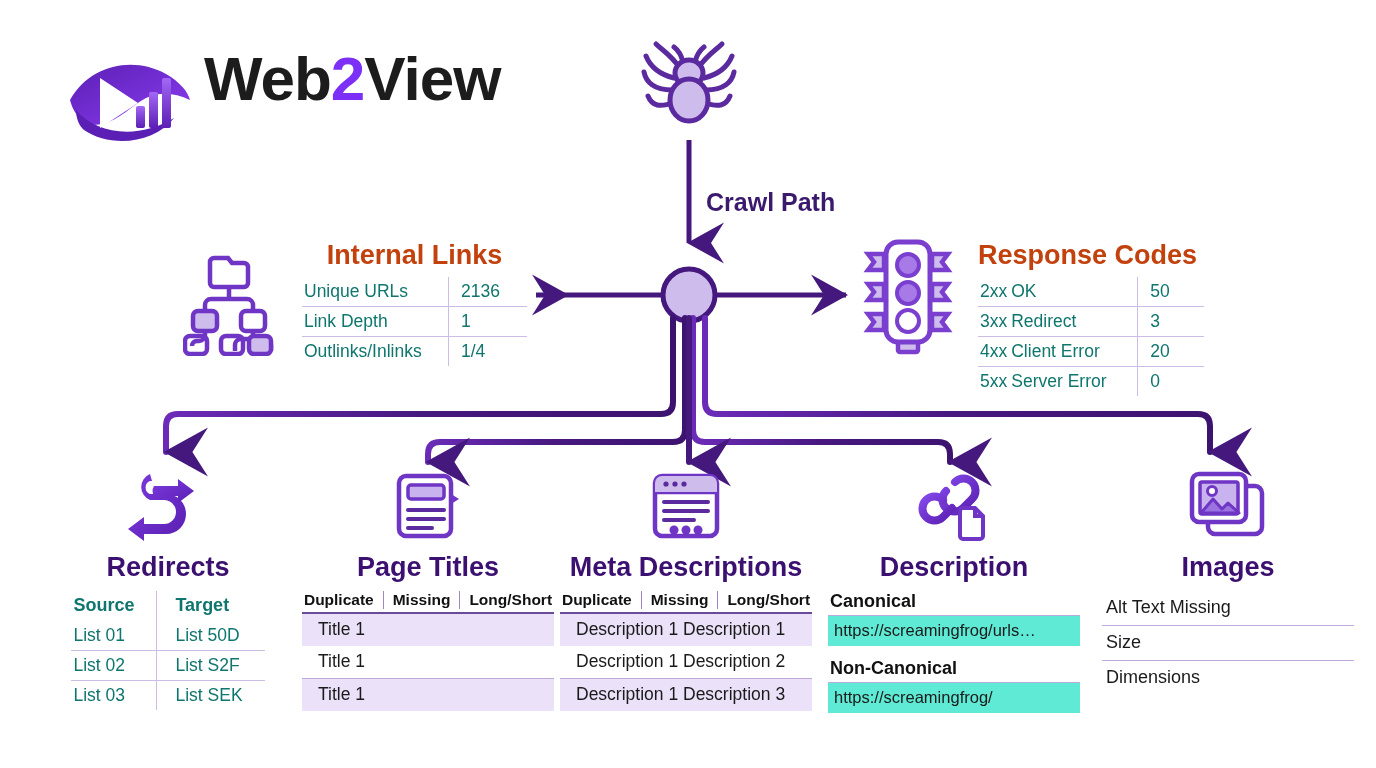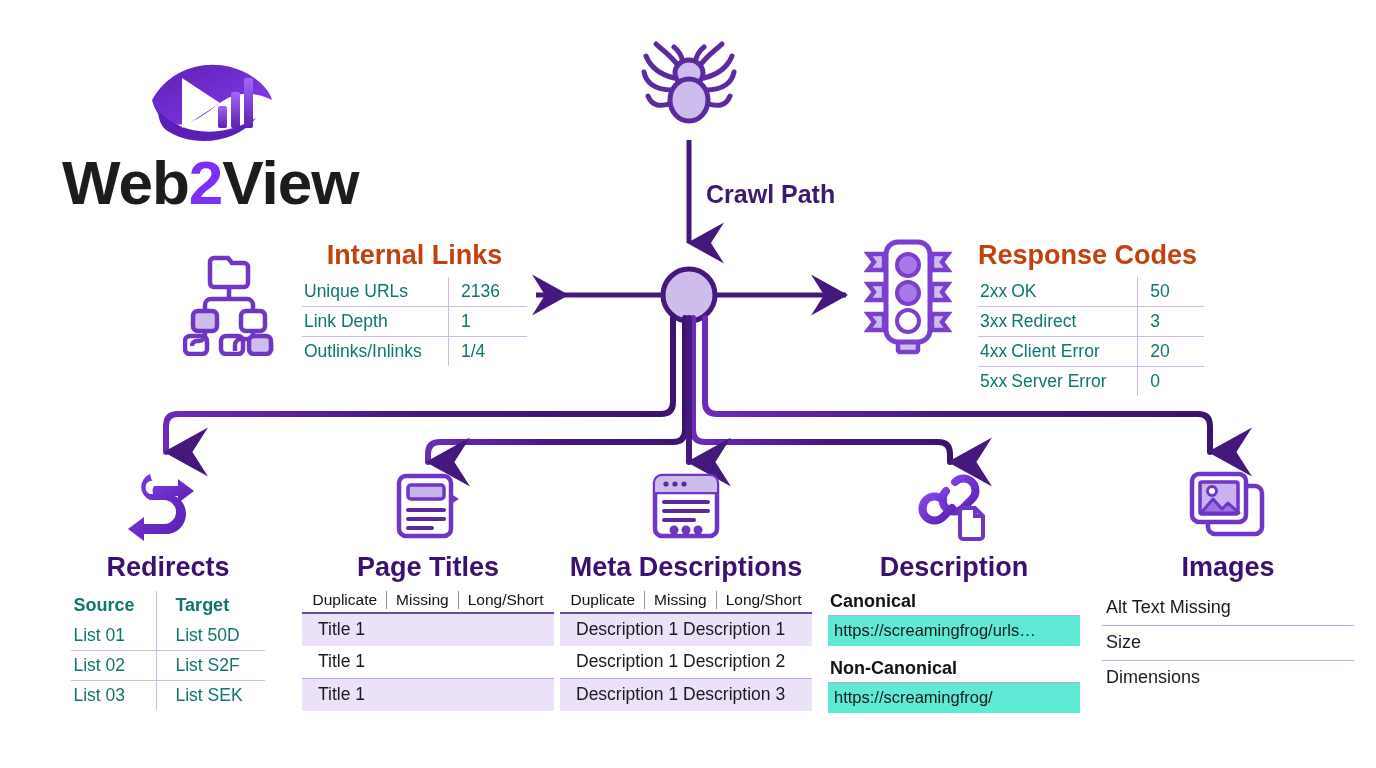"Web2View" #logo { align-items: center -> none; flex-direction: column -> none; gap: none -> 10px }
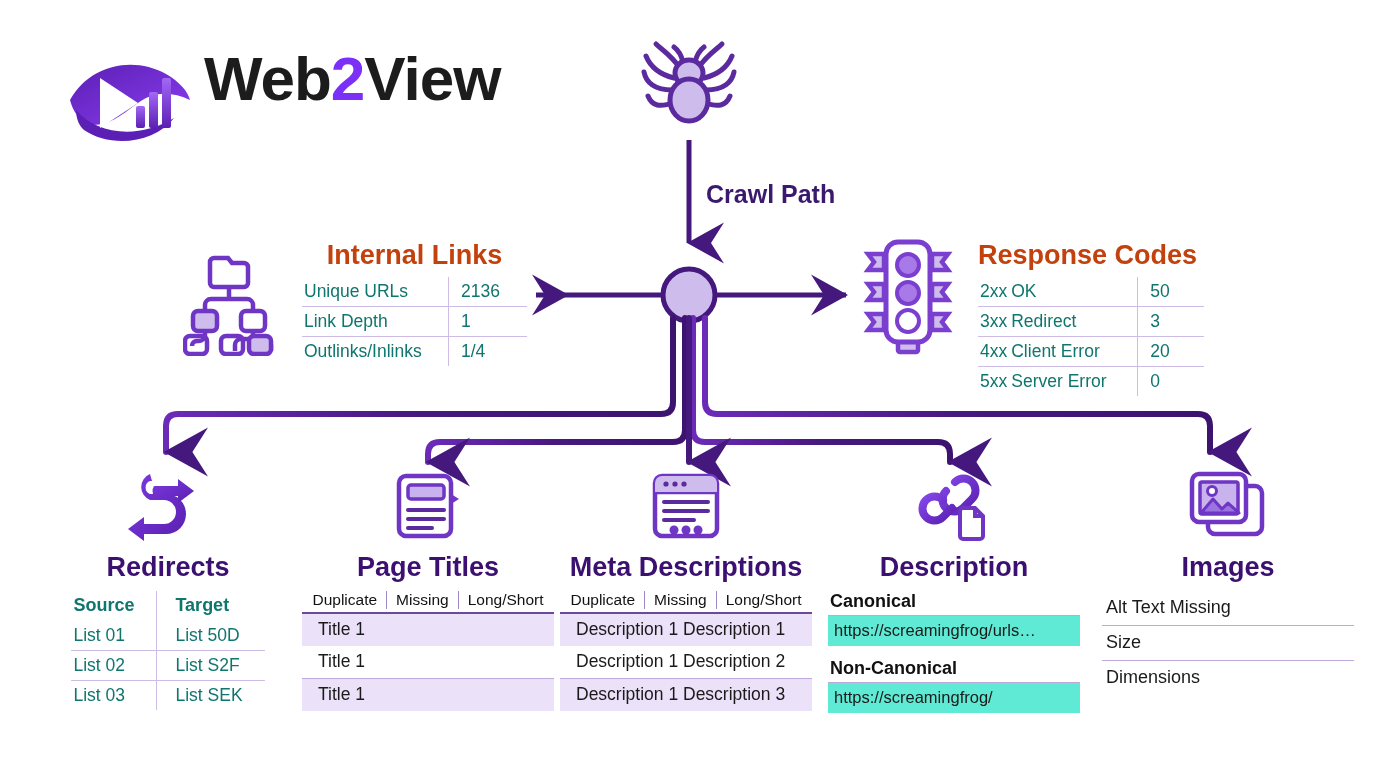"Crawl Path" #crawl-label { top: 180px -> 188px }
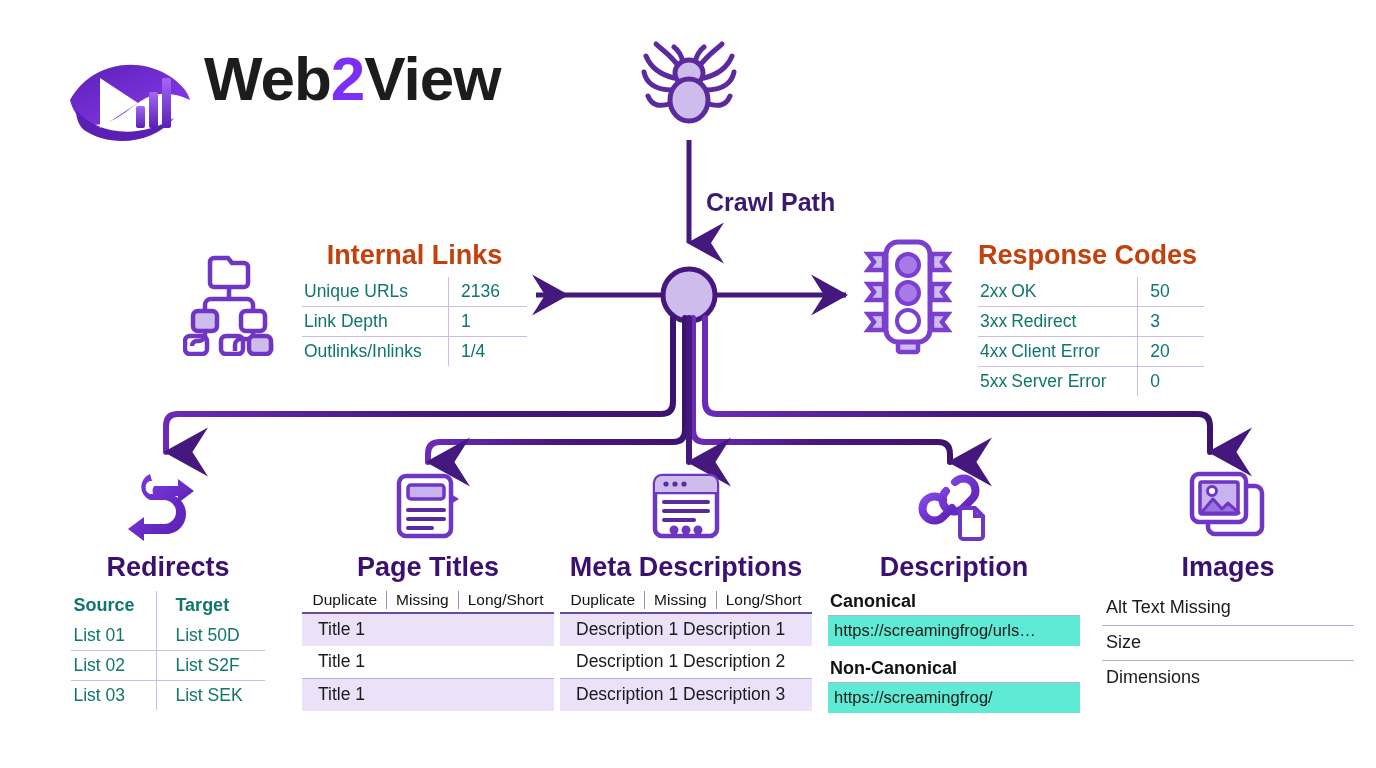"Duplicate" .hdr-row { font-weight: normal -> bold }
